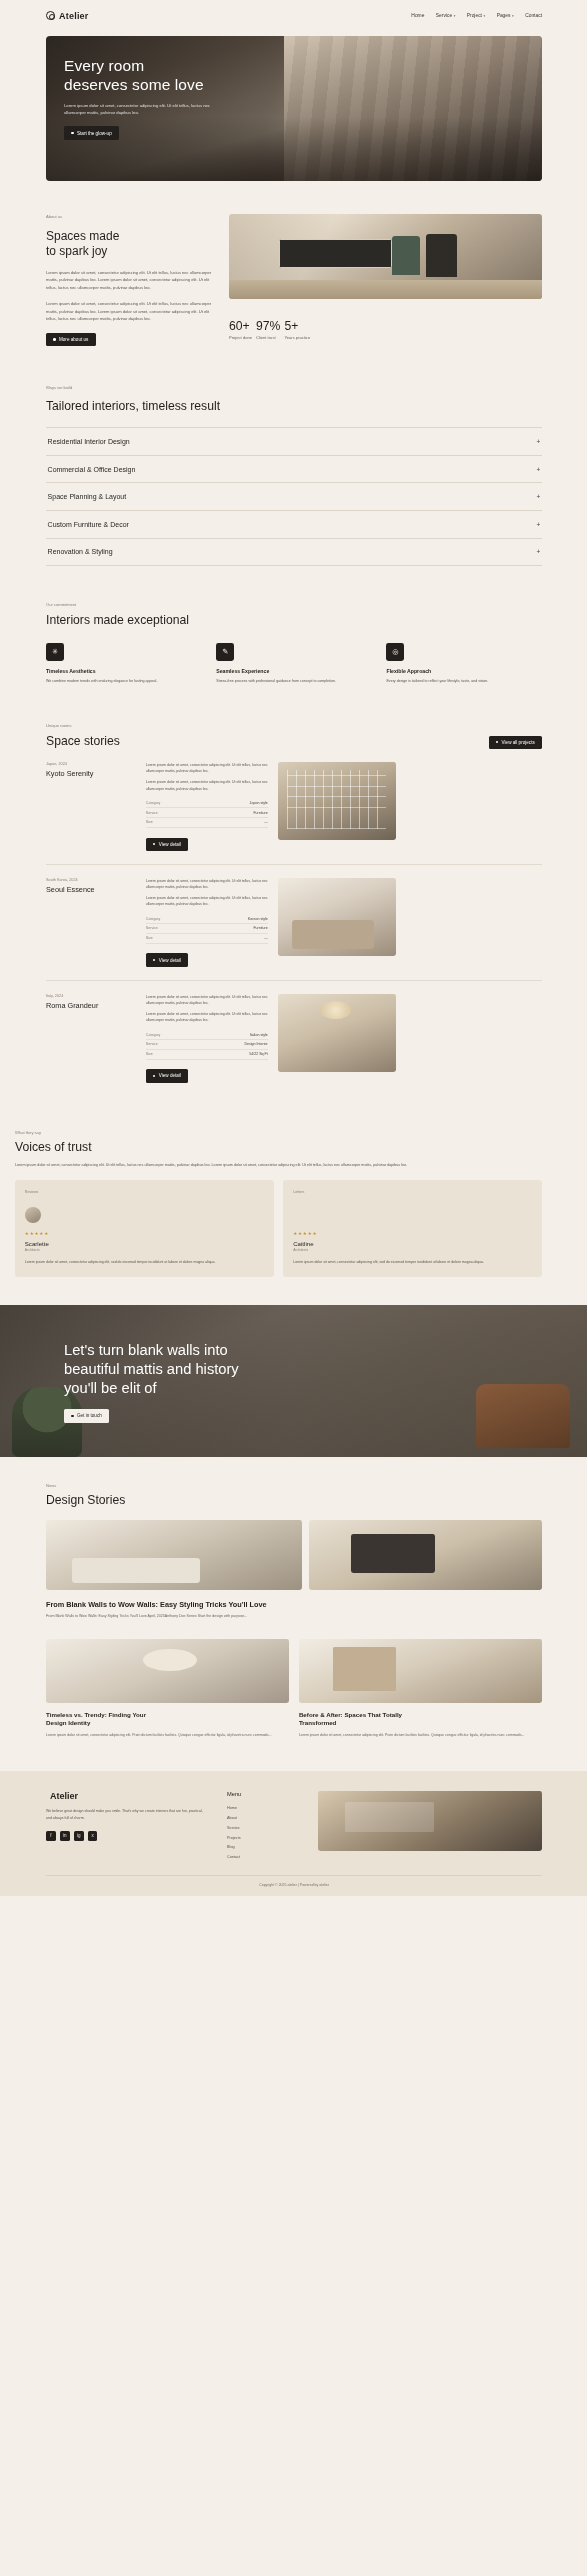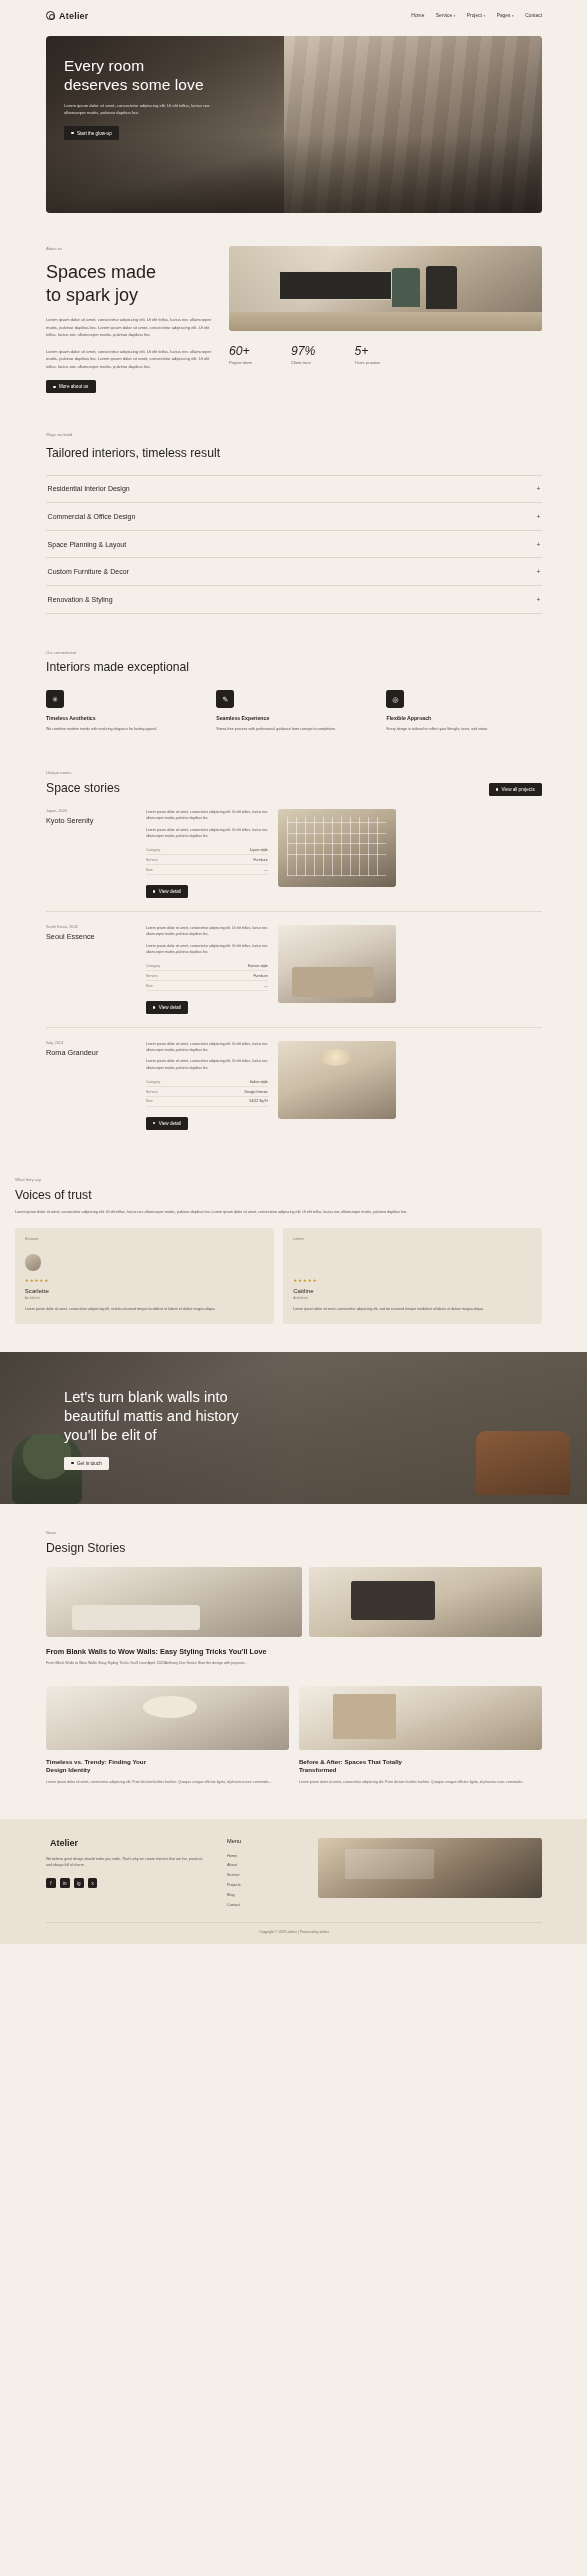"Every room" .hero { height: 177px -> 145px }
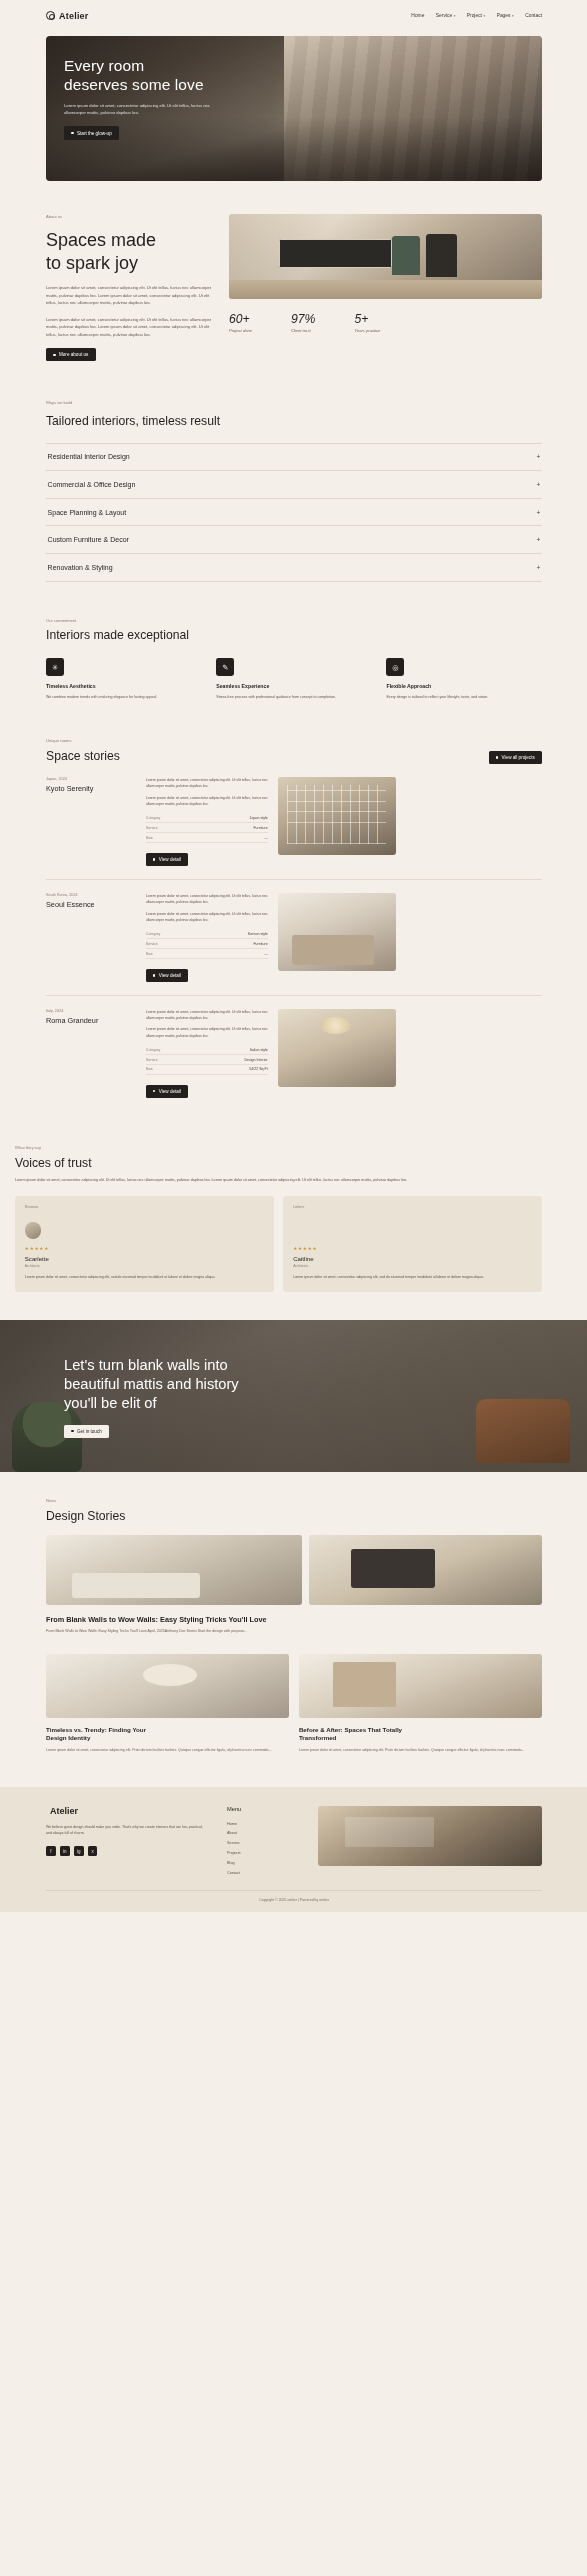"Spaces made" .about-left h2 { font-size: 18px -> 12px }
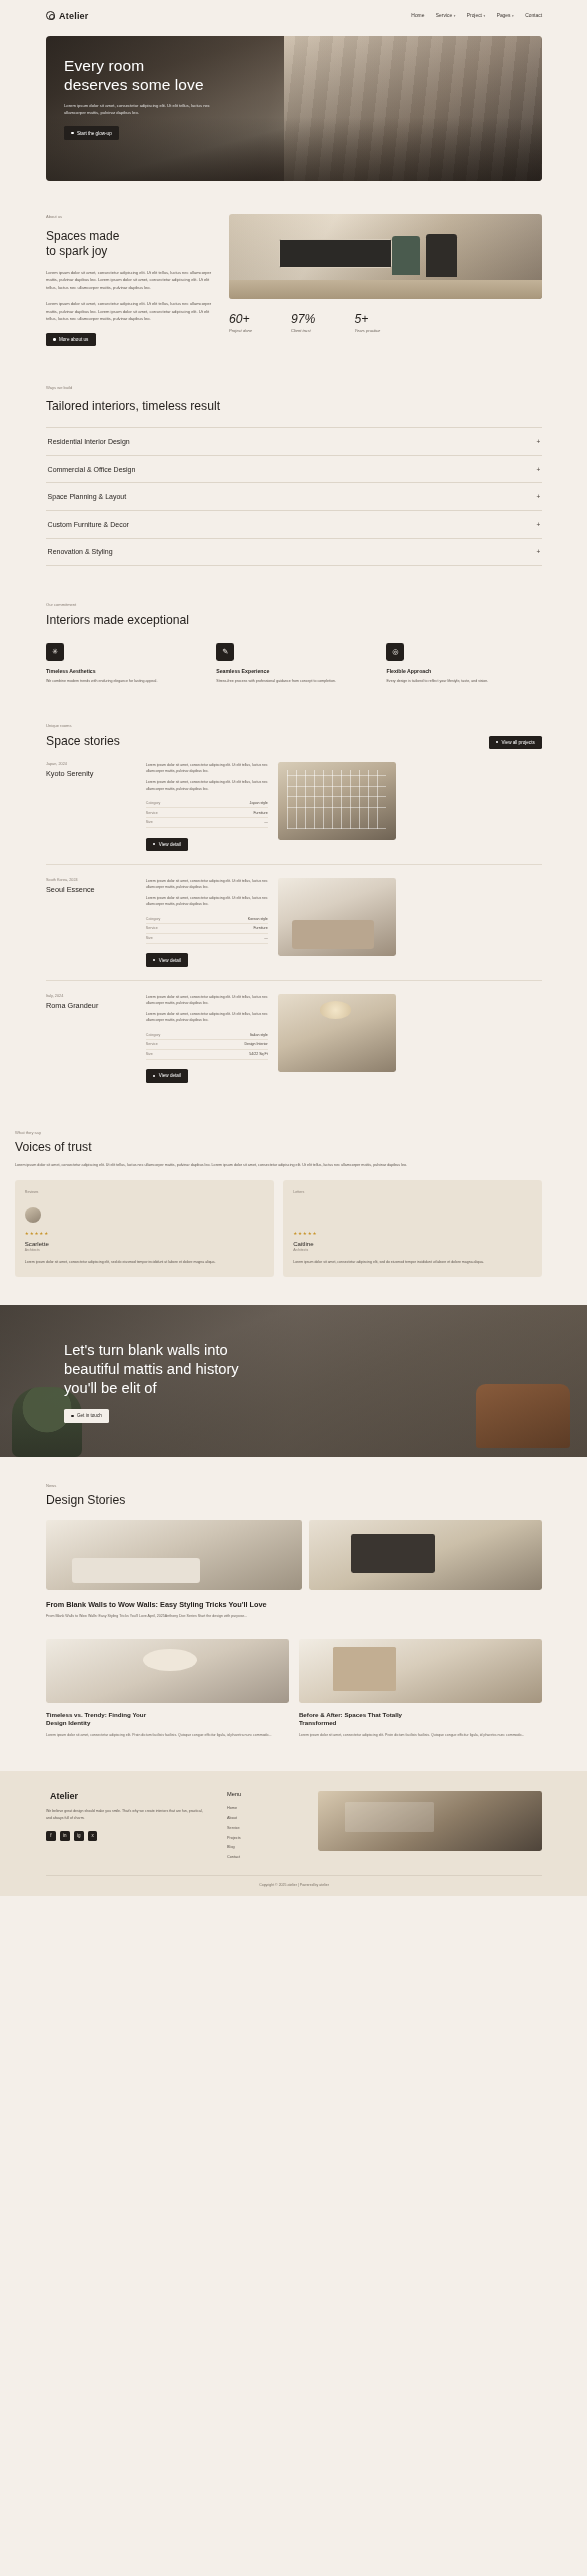"60+" .stats { font-style: italic -> none; gap: 39px -> 4px; margin-top: 13px -> 20px }
